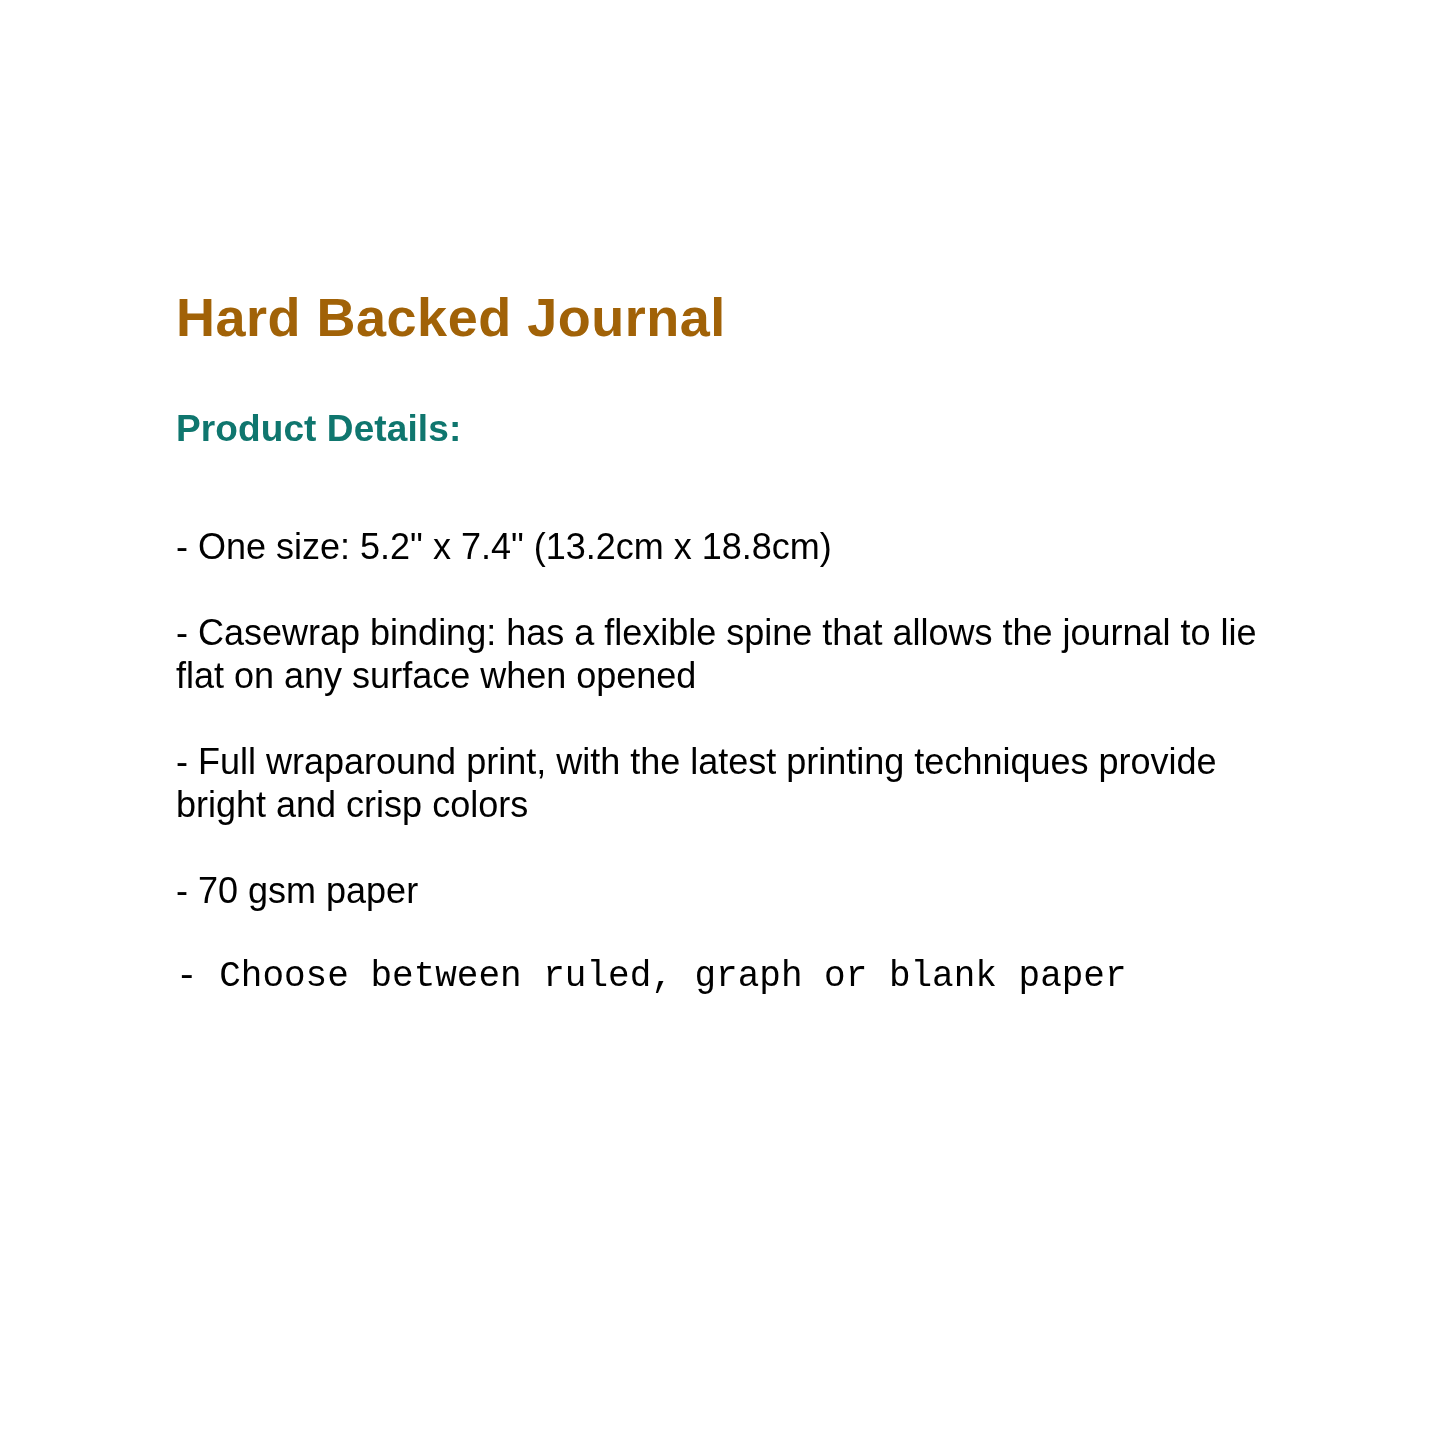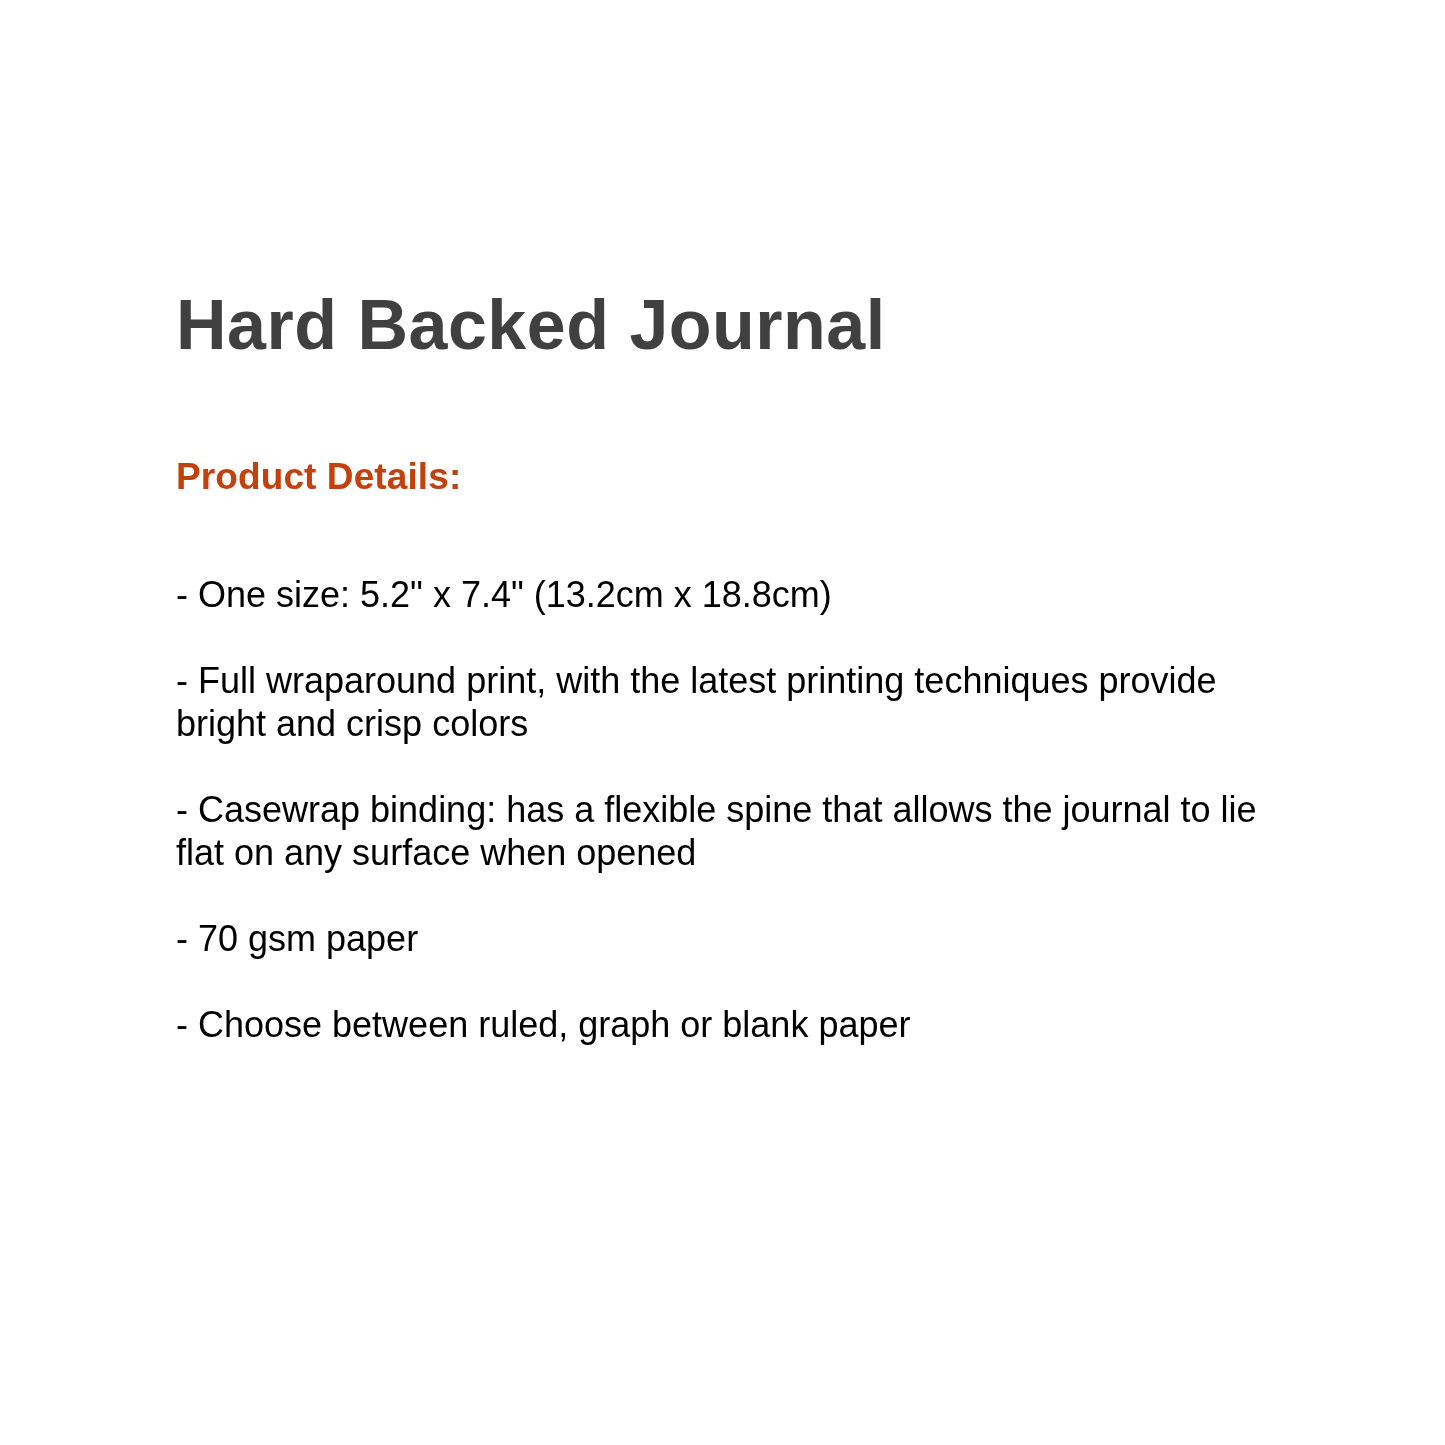"Hard Backed Journal" .product-title { color: #404040 -> #a16207; font-size: 70px -> 54px }
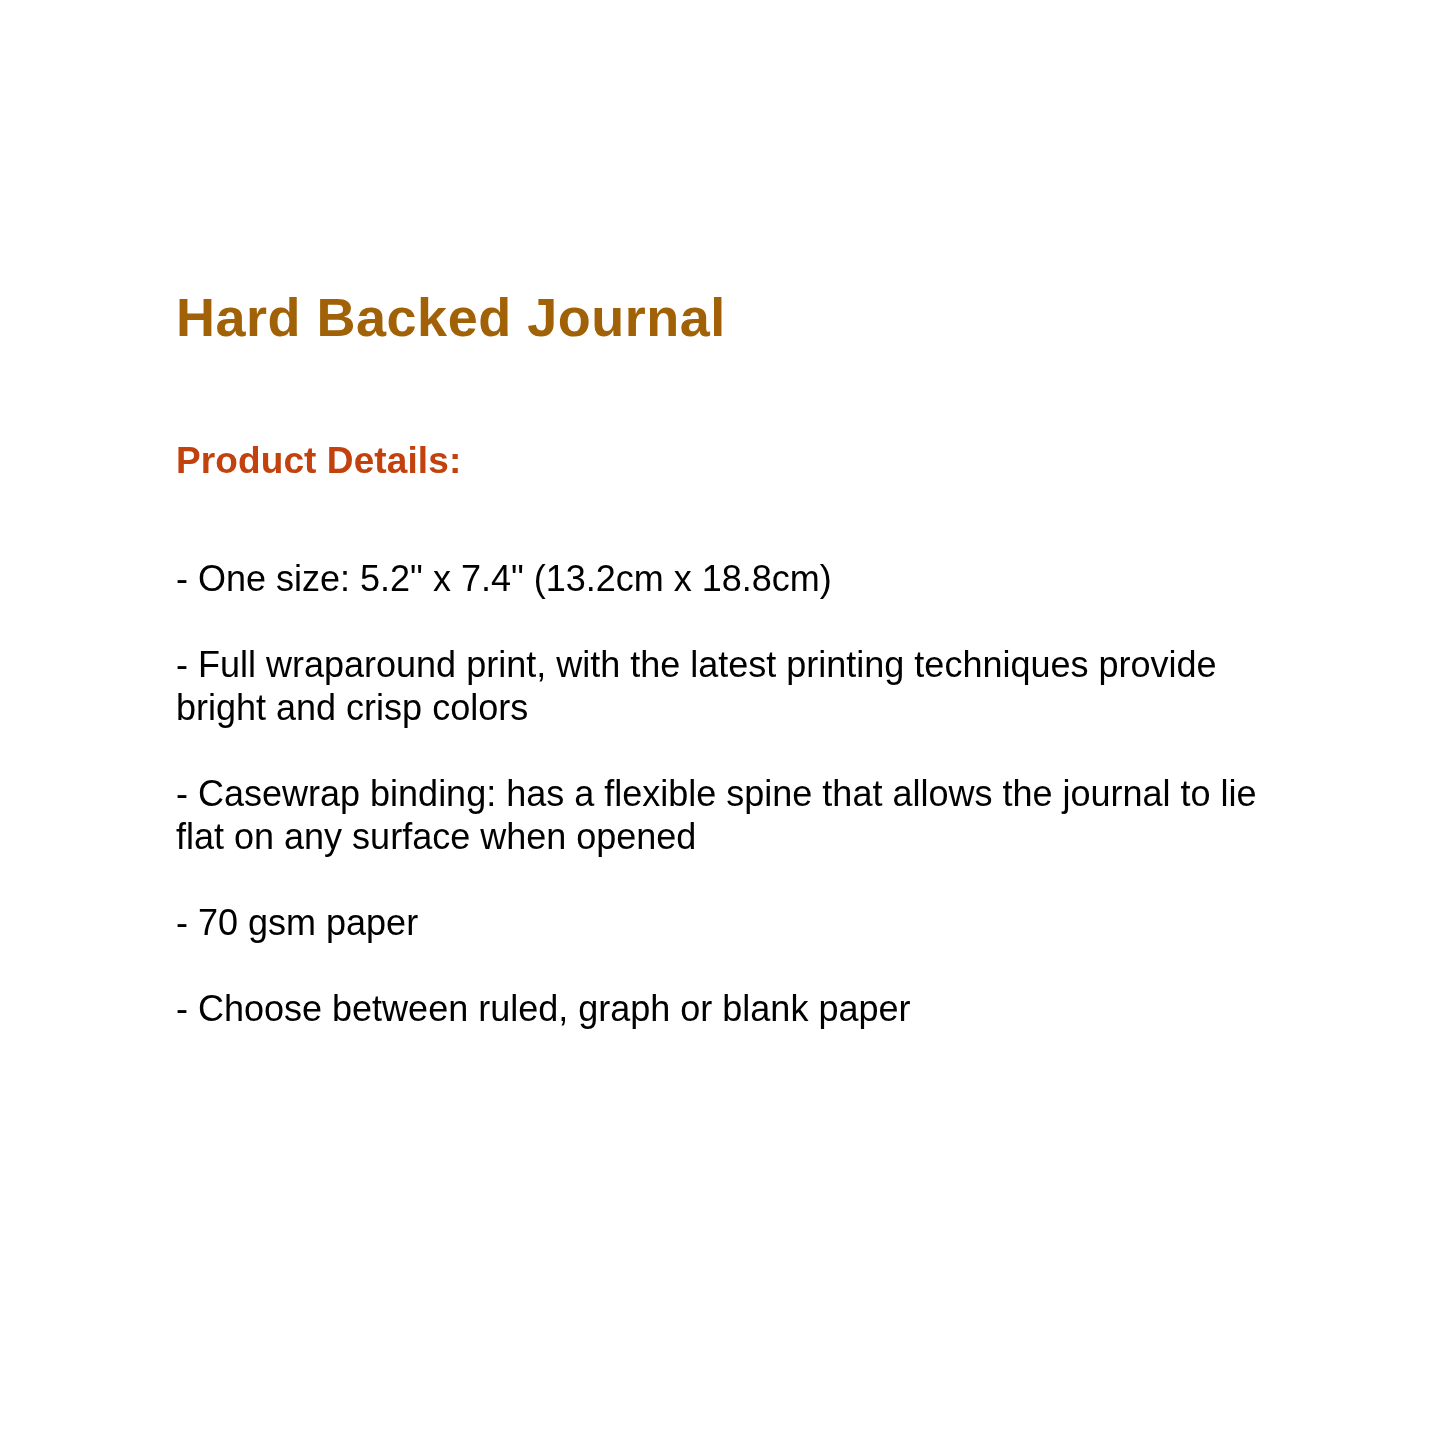"Product Details:" .section-heading { color: #c2410c -> #0f766e; margin: 98px 0 0 0 -> 66px 0 0 0 }
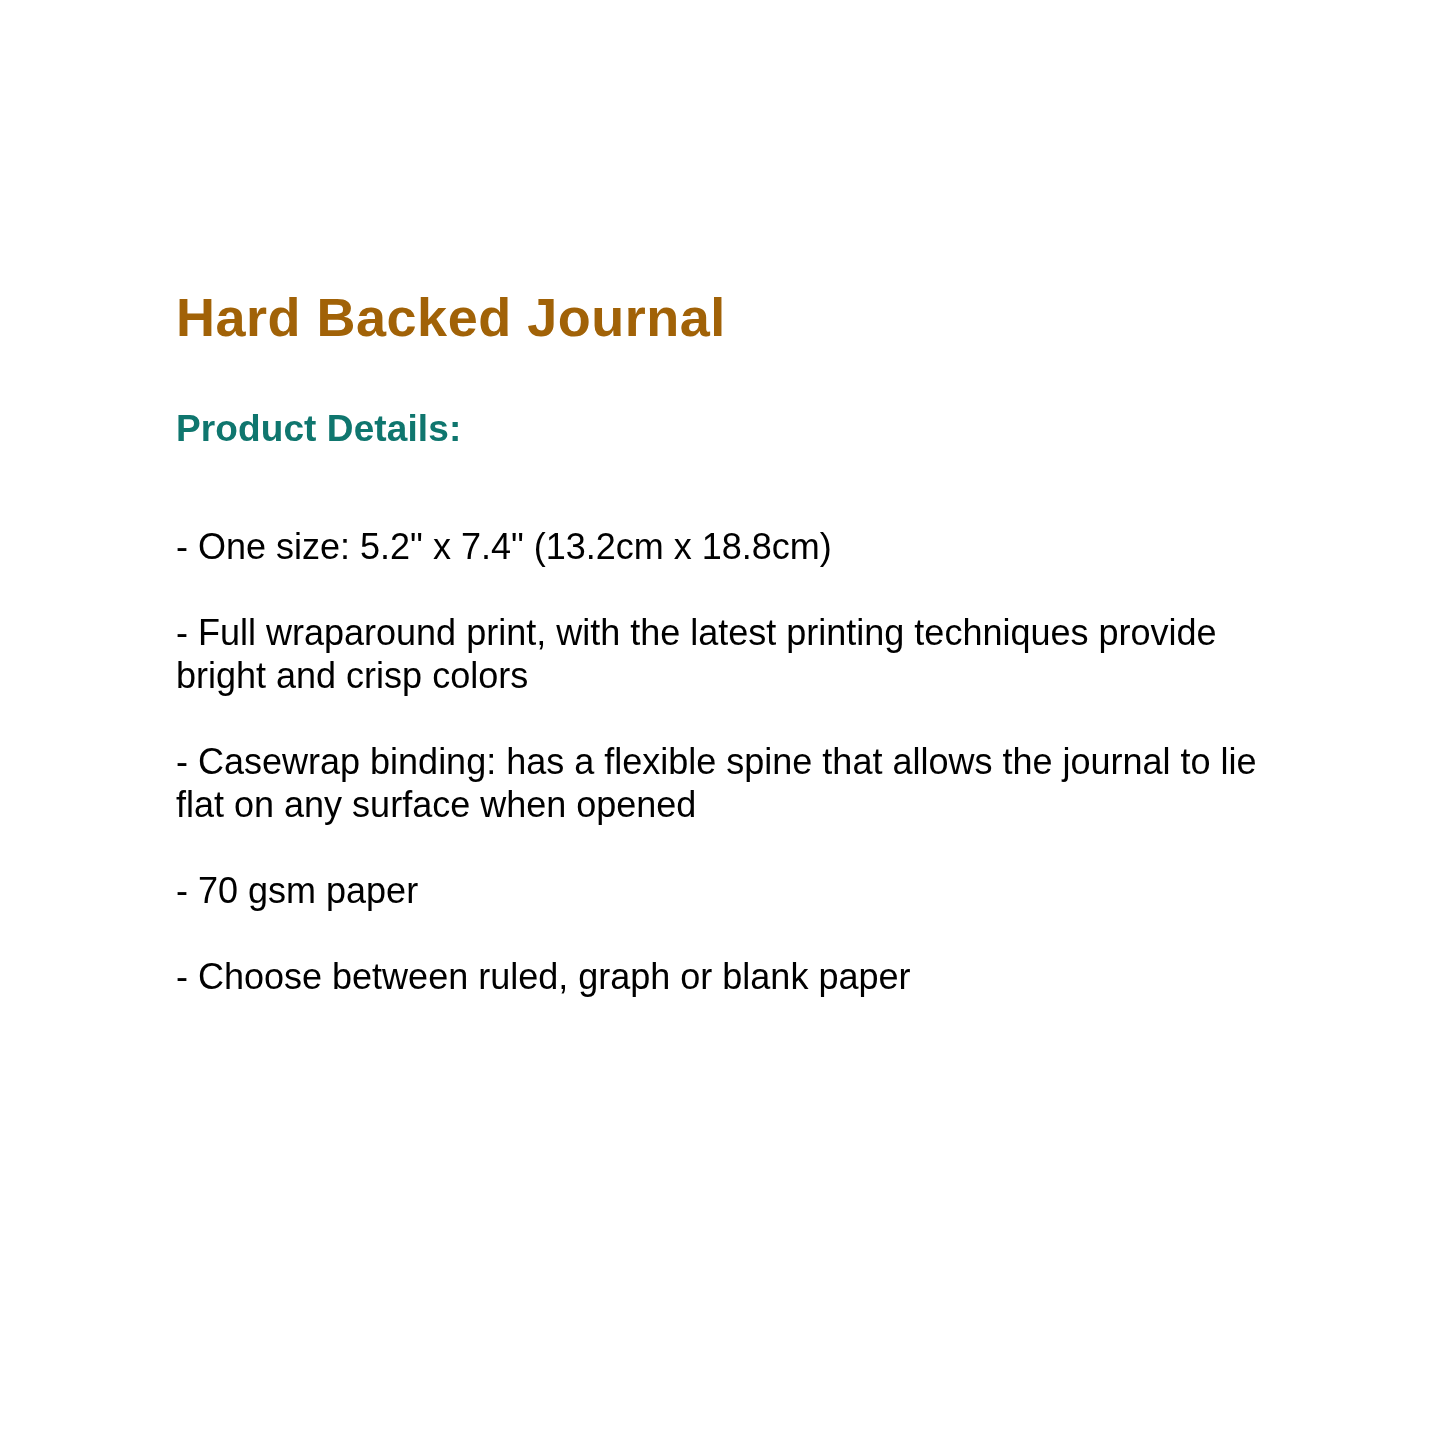"- Full wraparound print, with" li.detail-item { order: before "- Casewrap binding: has a" -> after "- Casewrap binding: has a" }
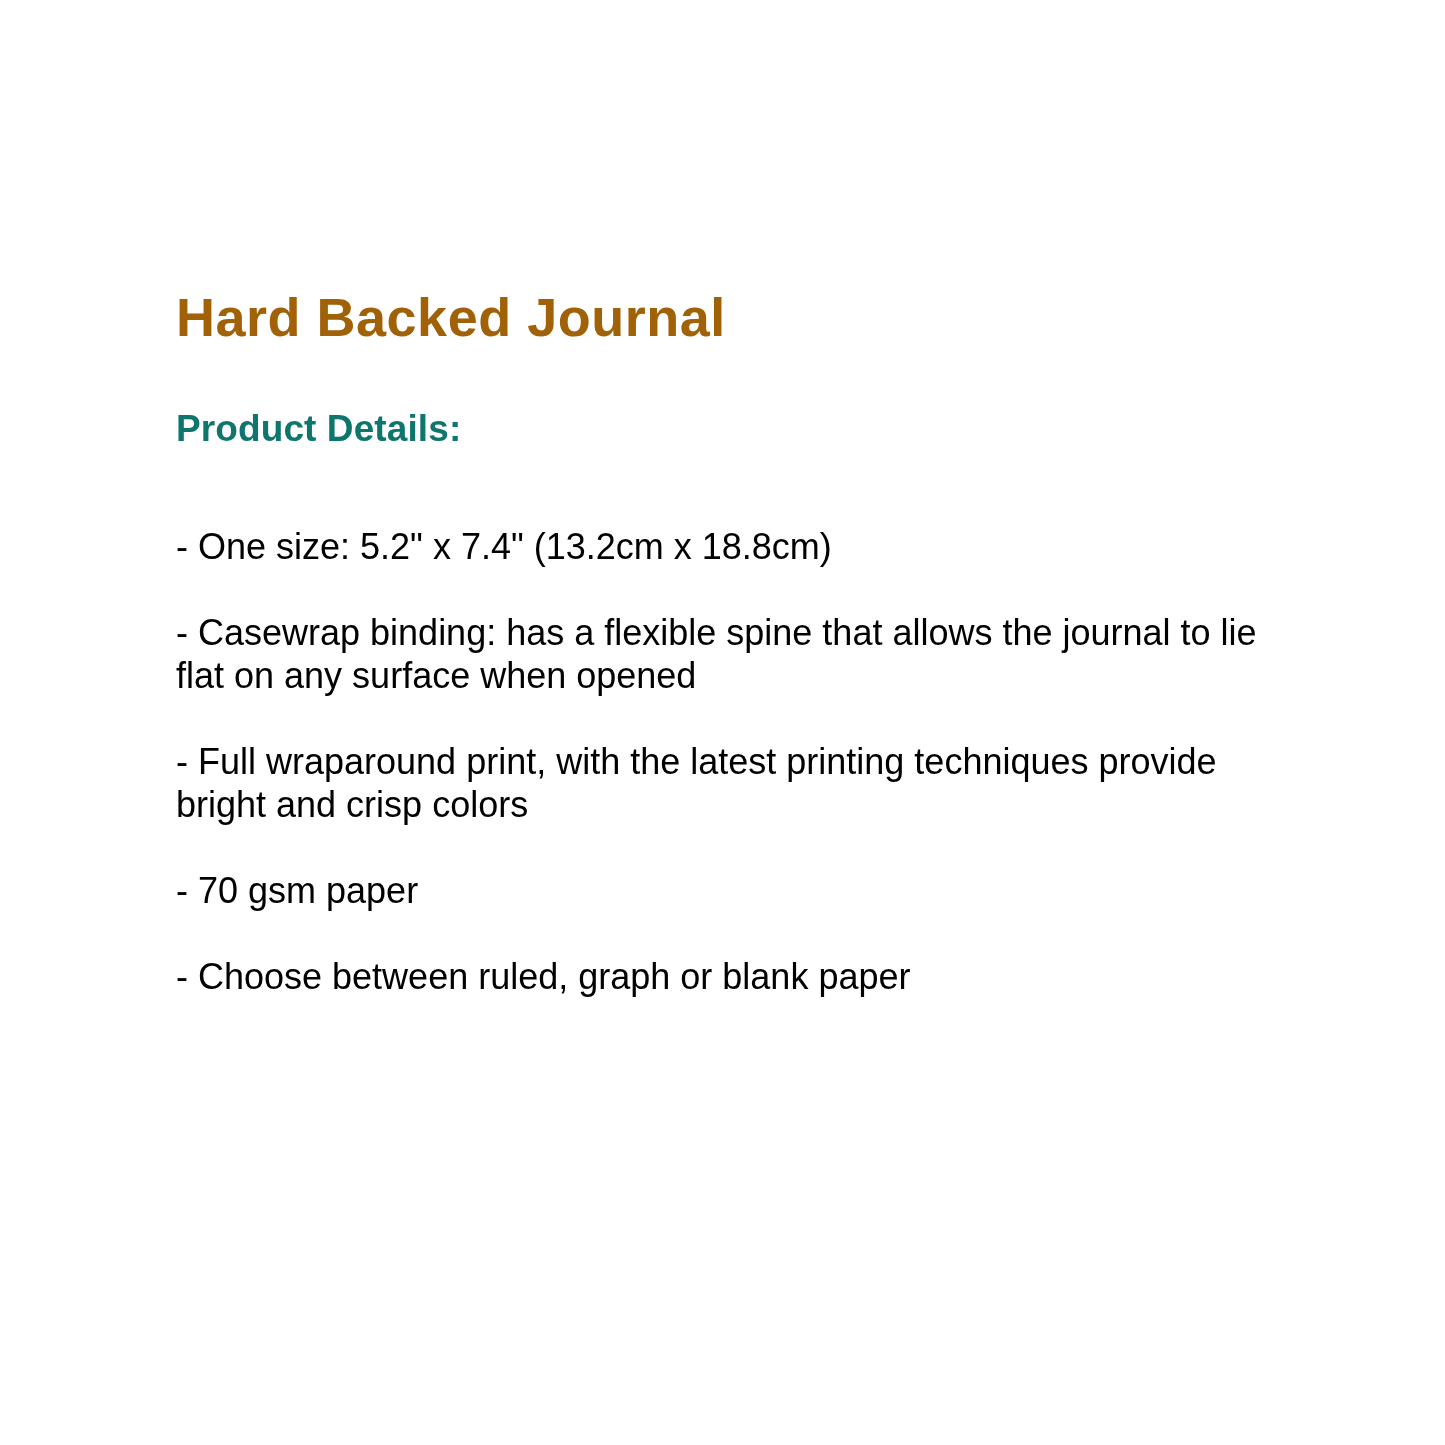"- Choose between ruled, graph" .detail-item:last-child { font-family: none -> Liberation Mono, monospace }
